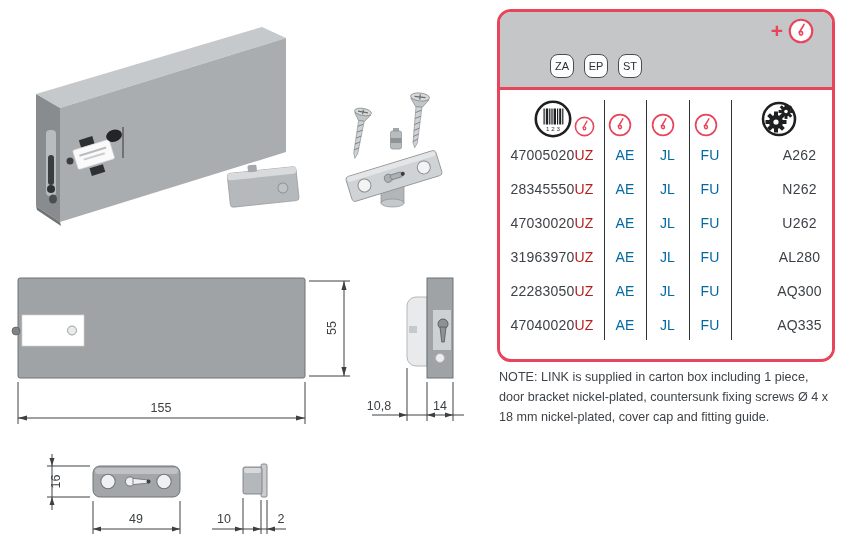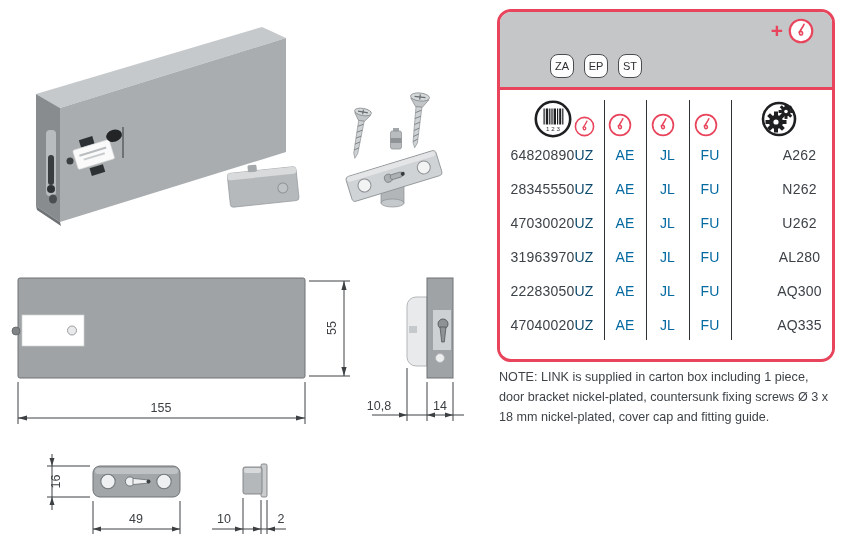"64820890" span.code { text: 64820890 -> 47005020 }
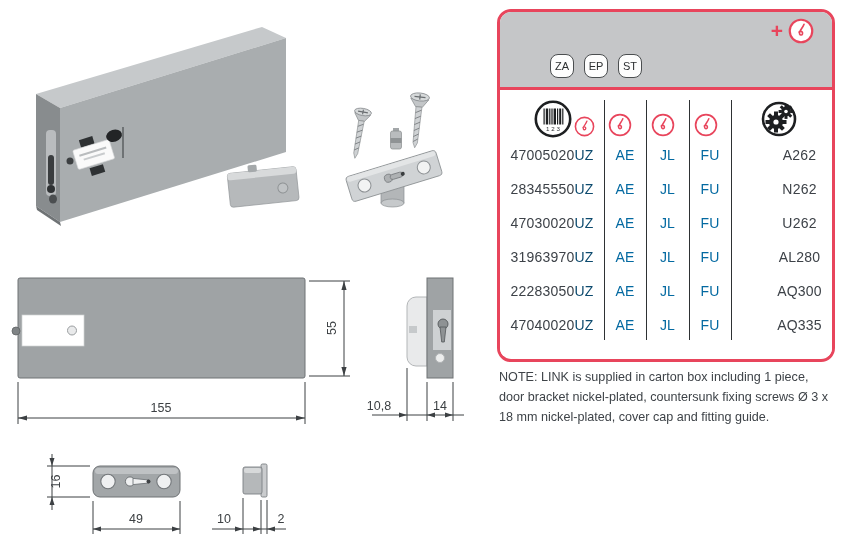"UZ" .suffix { color: #0c4a6e -> #b91c1c }
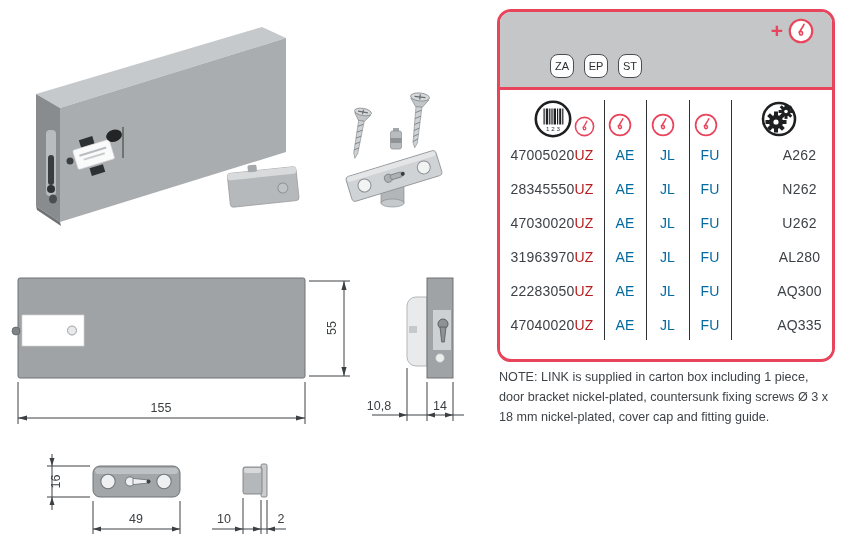"NOTE: LINK is supplied in" p.note { text: 3 -> 4 }
